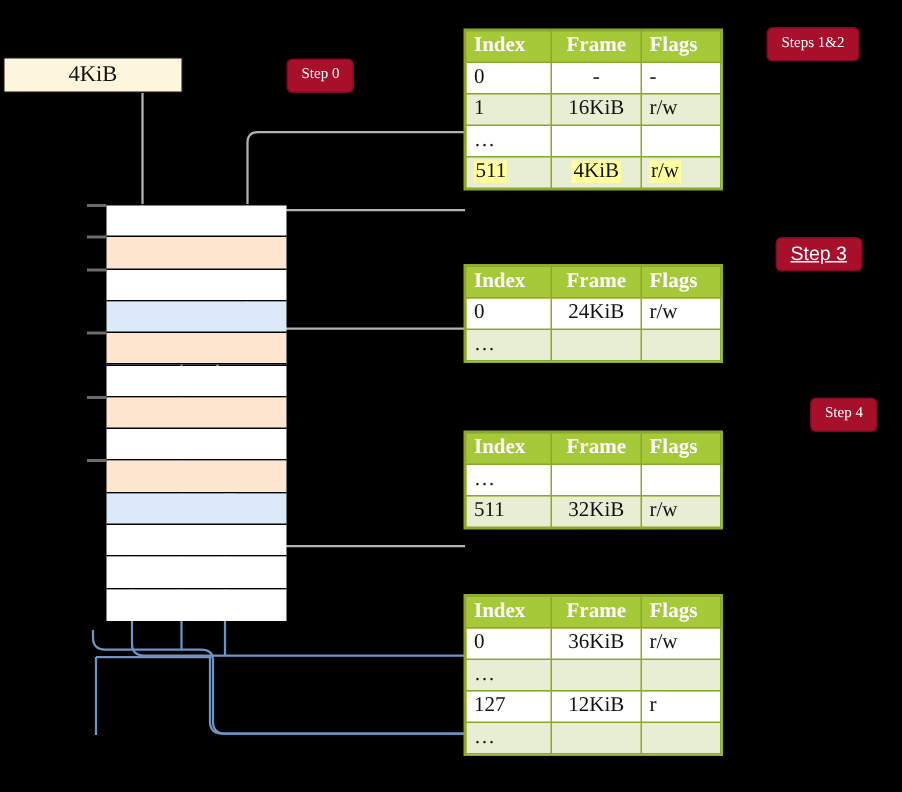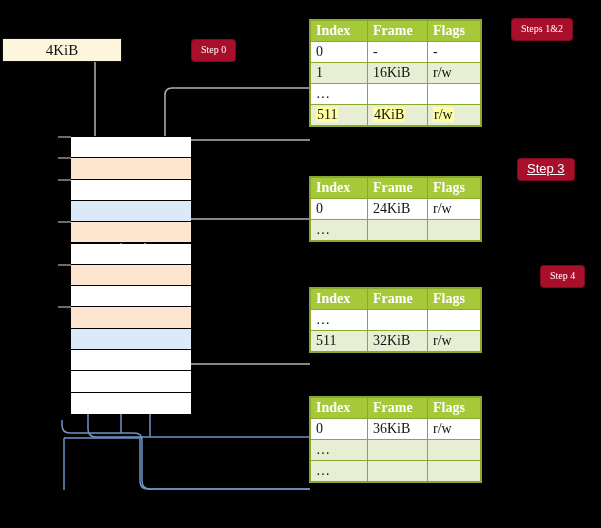"Frame" .ptable .c-frame { text-align: none -> center }
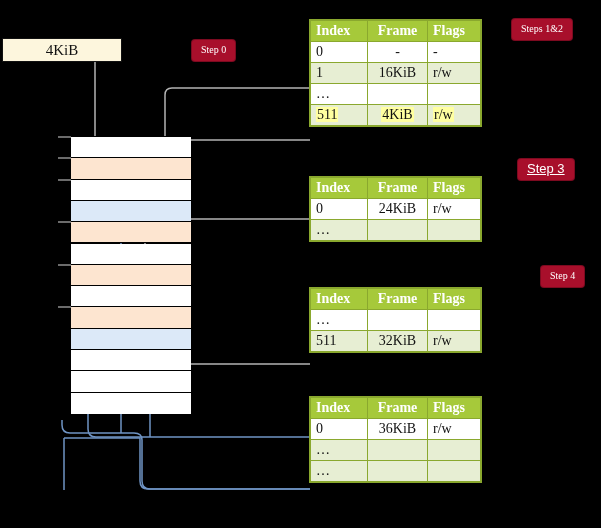"127" tr.plain { html: none -> <tr> <td>127</td> <td>12KiB</td> <td>r</td> </tr> }
